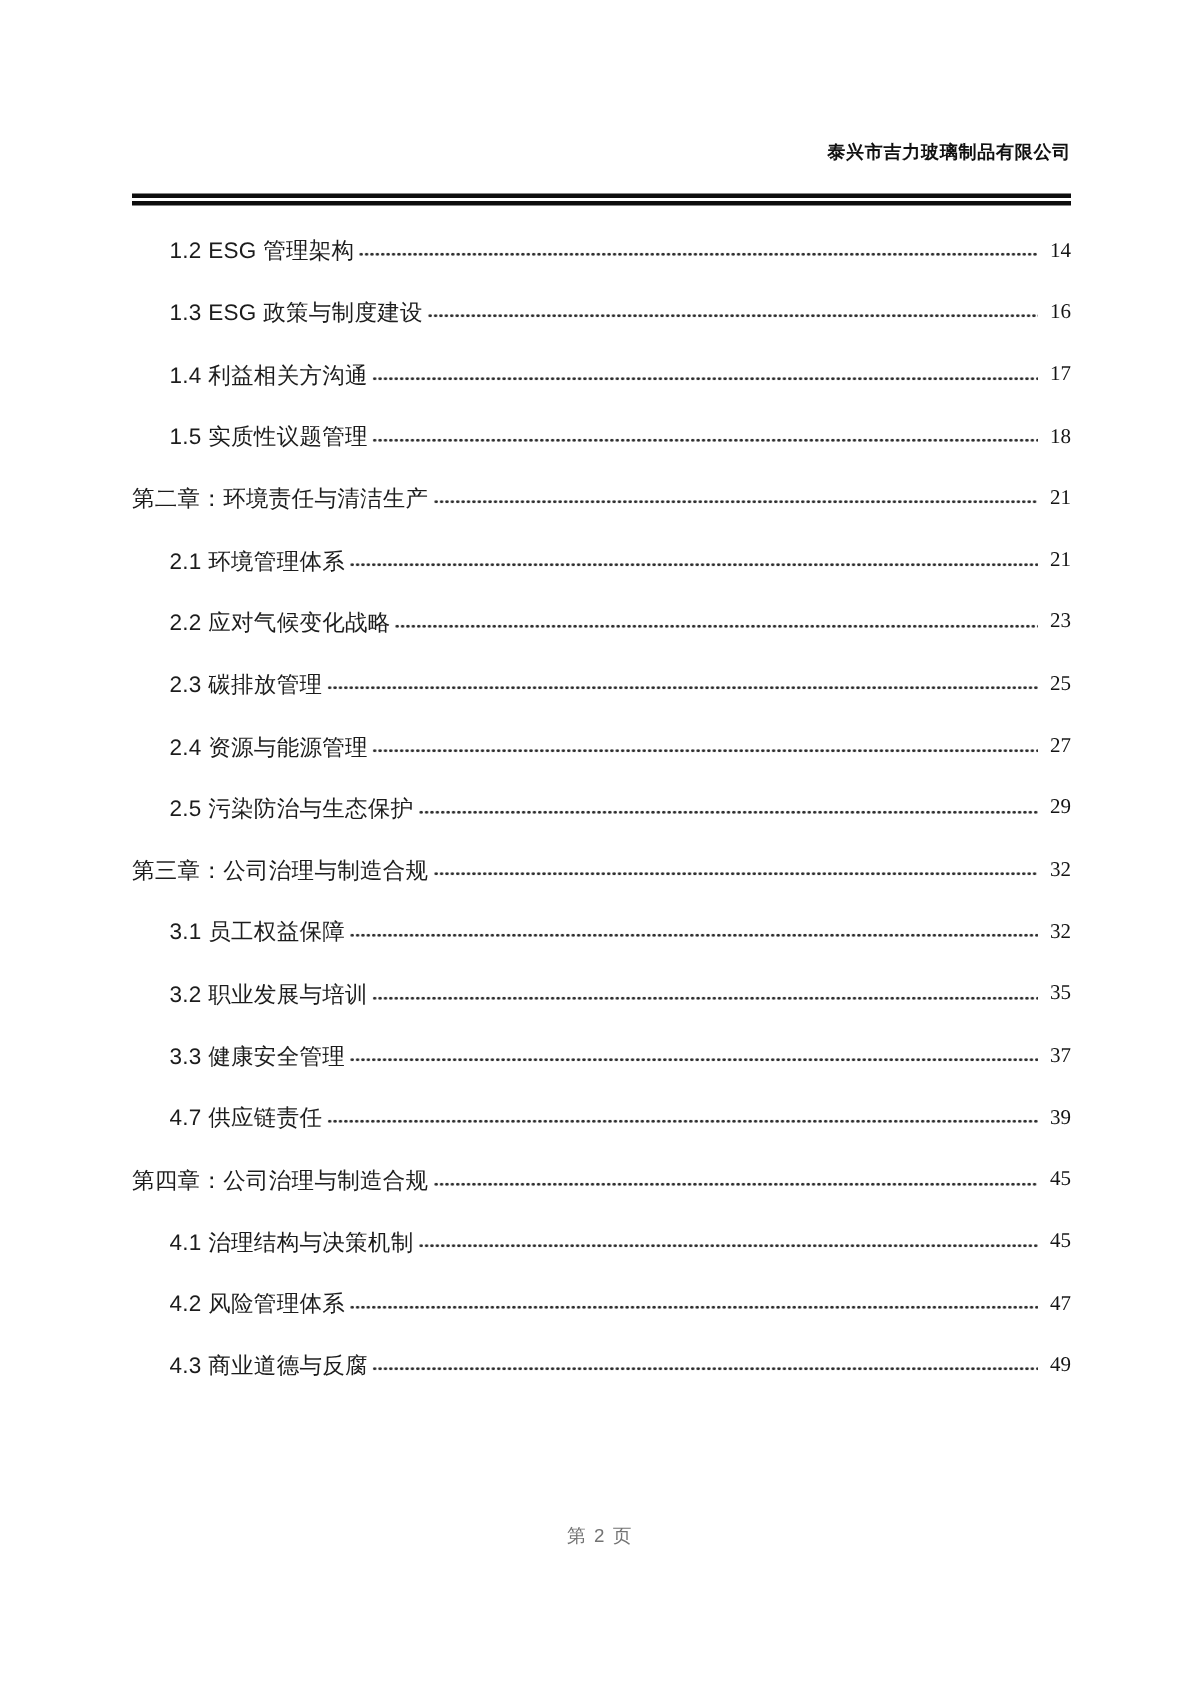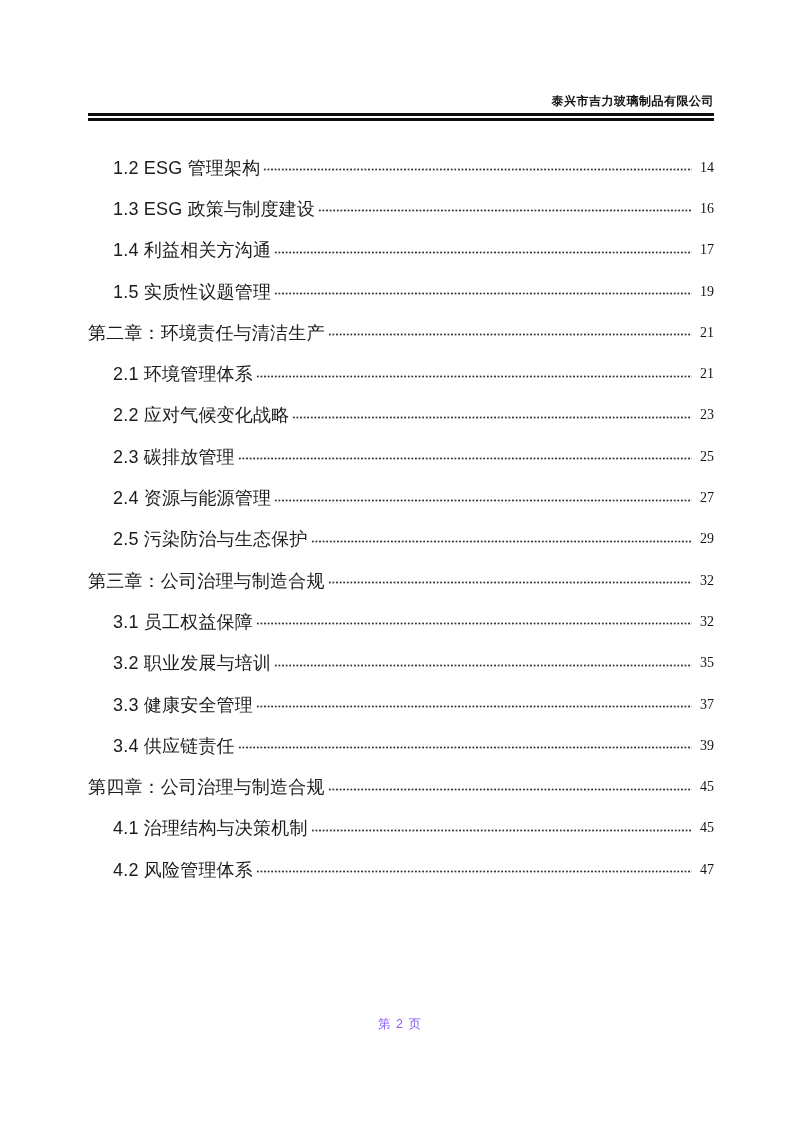"泰兴市吉力玻璃制品有限公司" .doc-header .company { padding-bottom: 3px -> 19px }
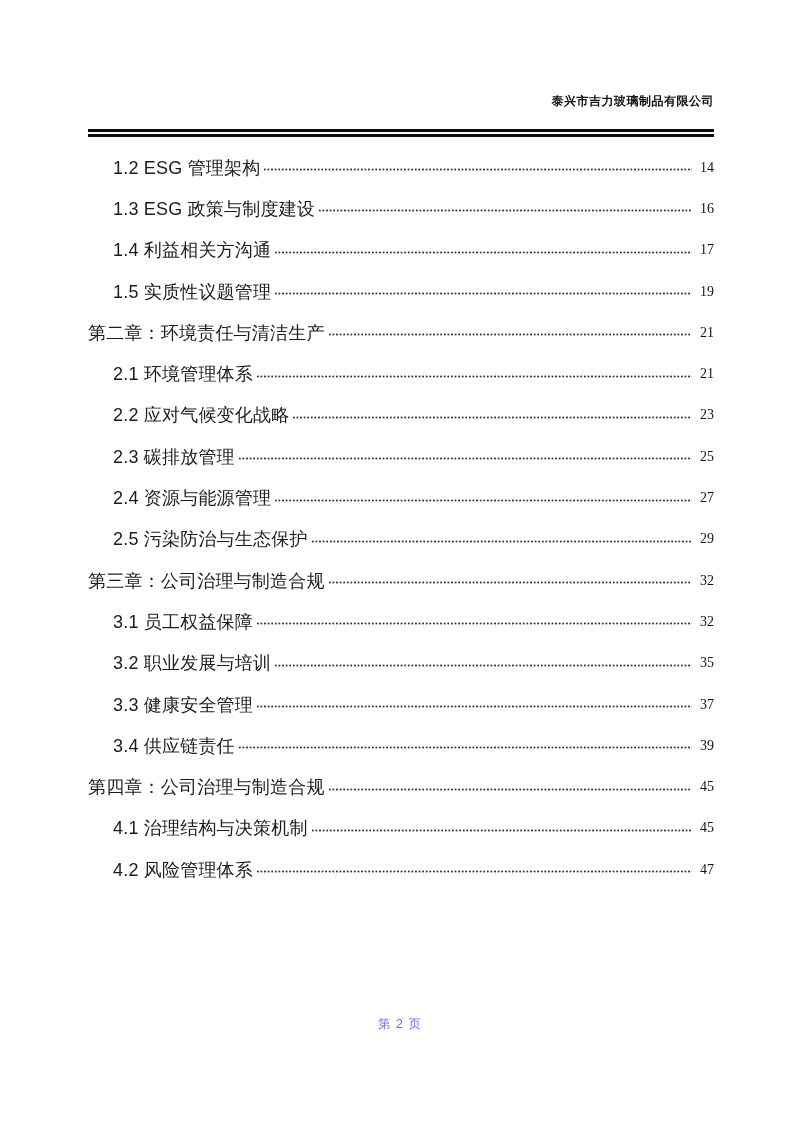"1.2 ESG 管理架构" .toc-label { font-size: 18px -> 15px }
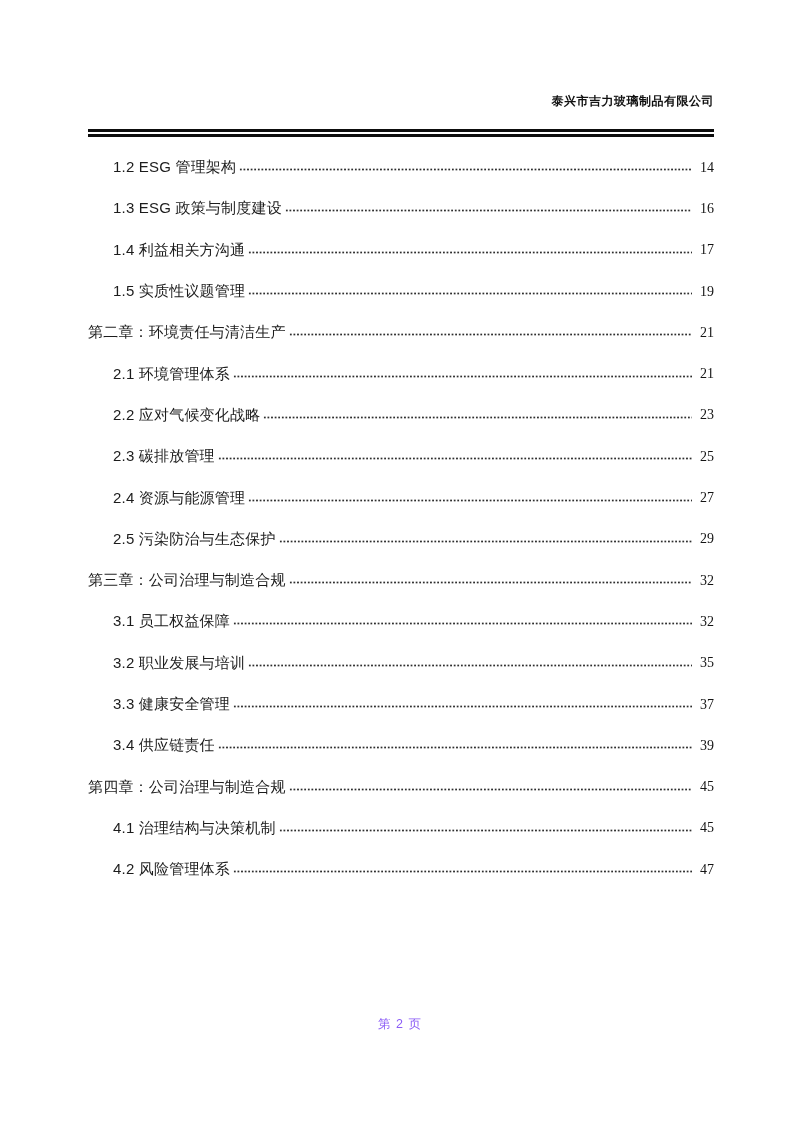"19" span.toc-page { text: 19 -> 18 }
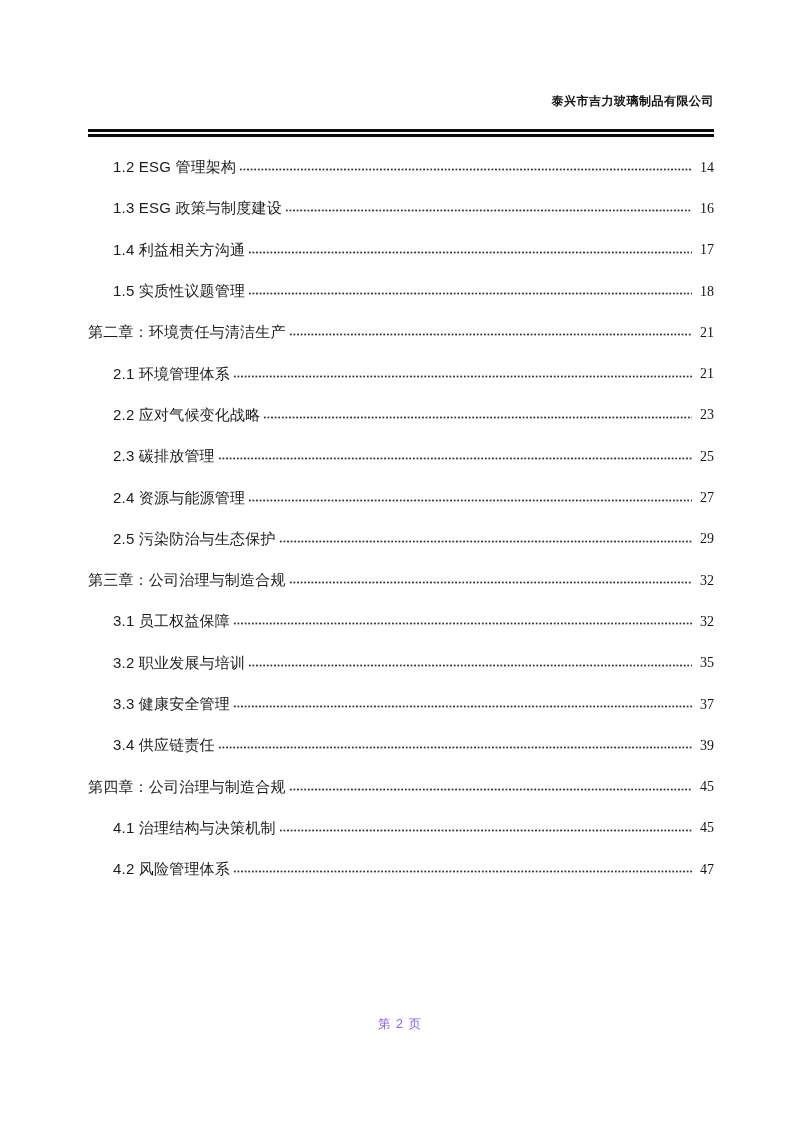"3.4 供应链责任" span.toc-label { text: 3.4 -> 4.7 }
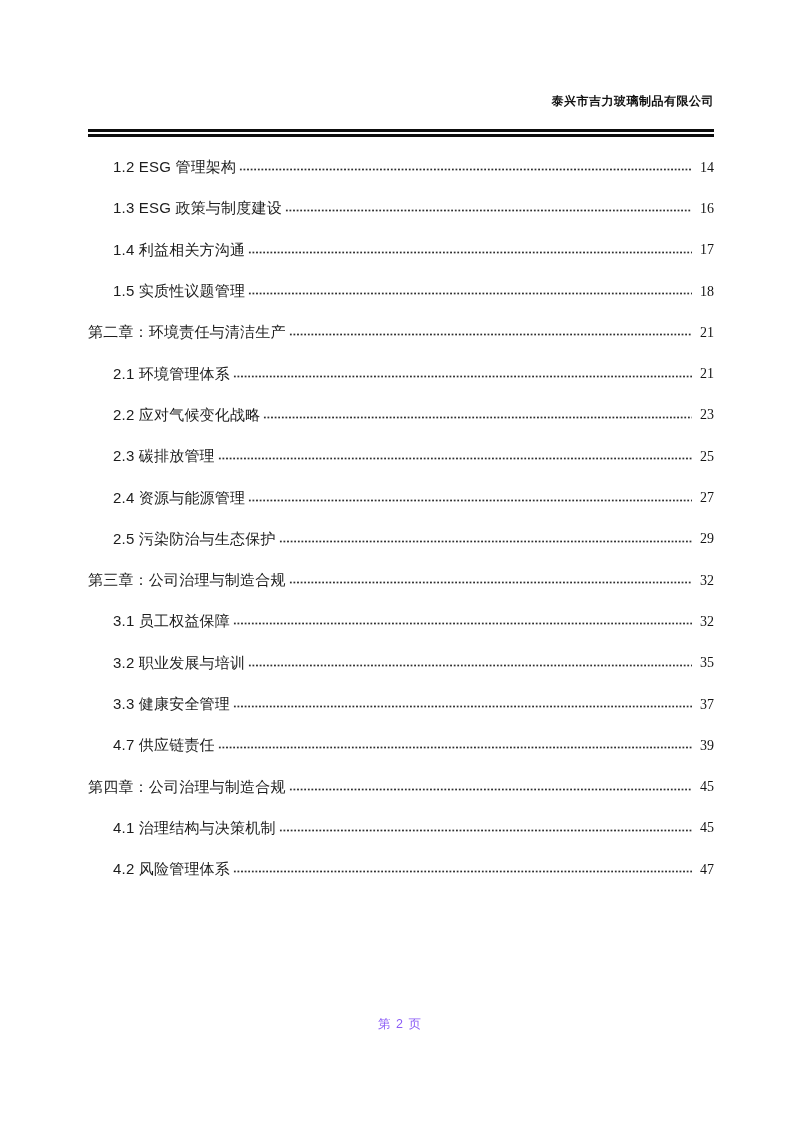"4.3 商业道德与反腐" div.toc-row { html: none -> <div> <span>4.3 商业道德与反腐</span> <span></span> <span>49</span> </div> }
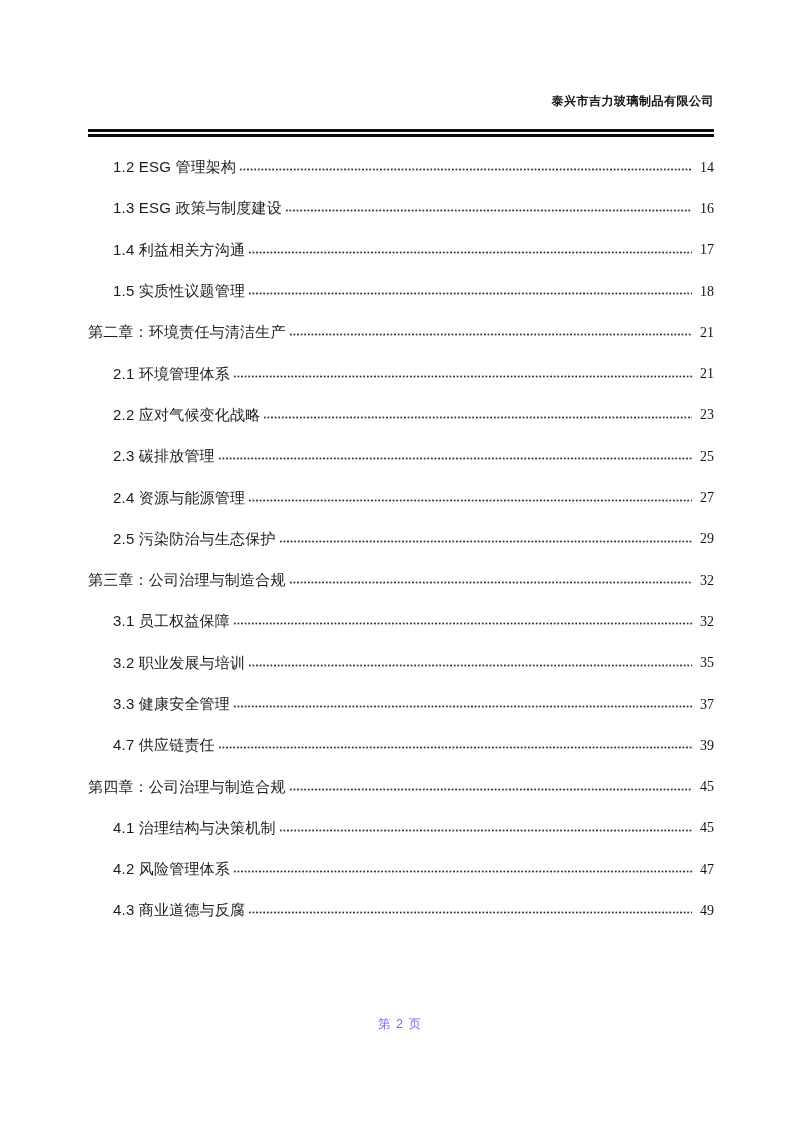"第 2 页" .doc-footer { color: #8b5cf6 -> #737373 }
